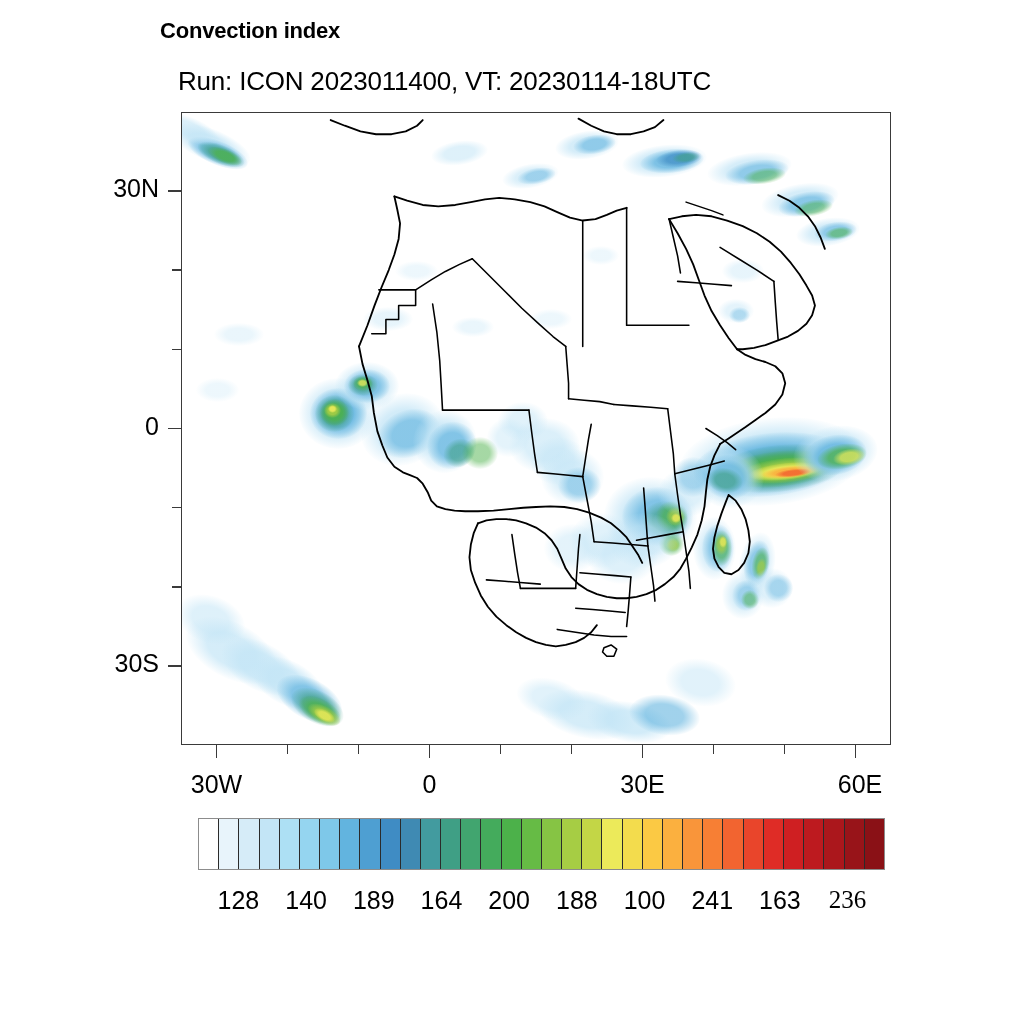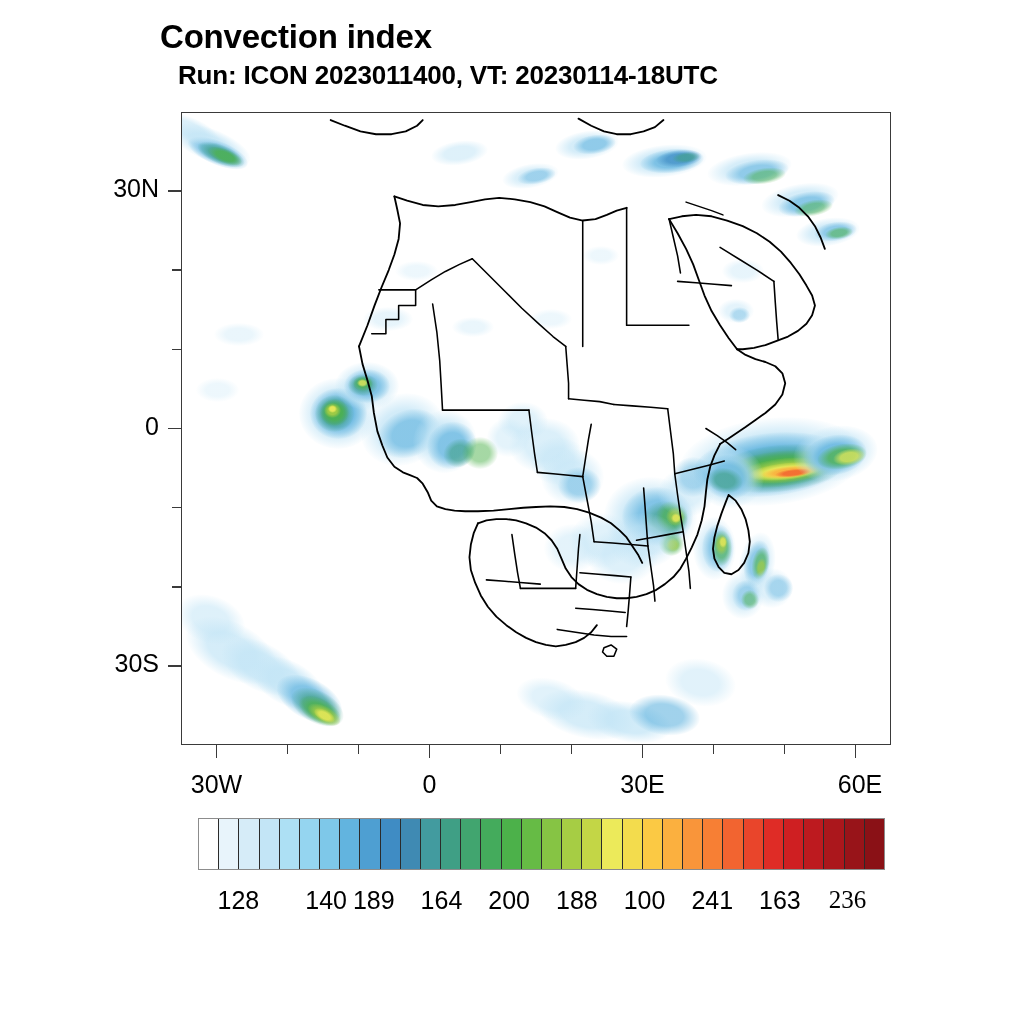"Convection index" #title { font-size: 33px -> 22px }
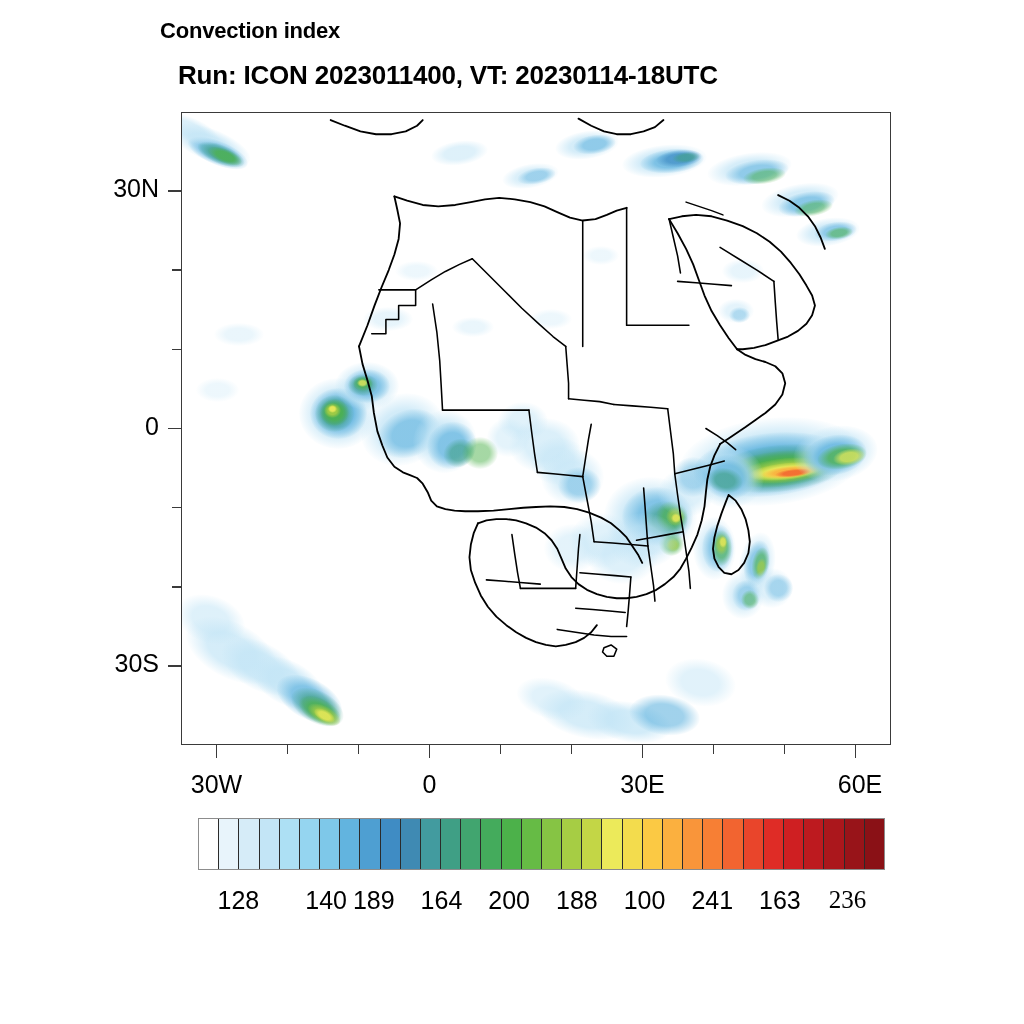"Run: ICON 2023011400, VT: 20230114-18UTC" #subtitle { font-weight: bold -> normal; top: 60px -> 66px }
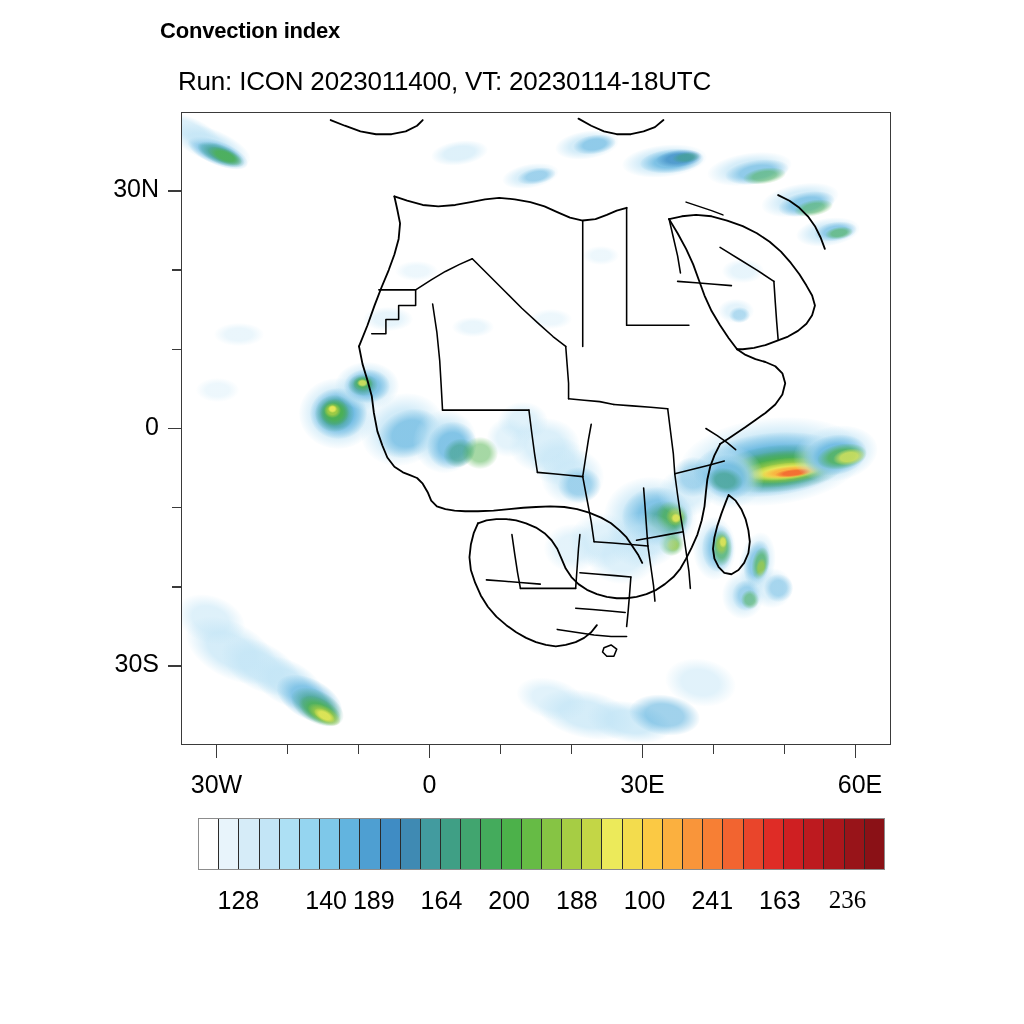"140" div.cblab { padding-left: 20px -> none }
